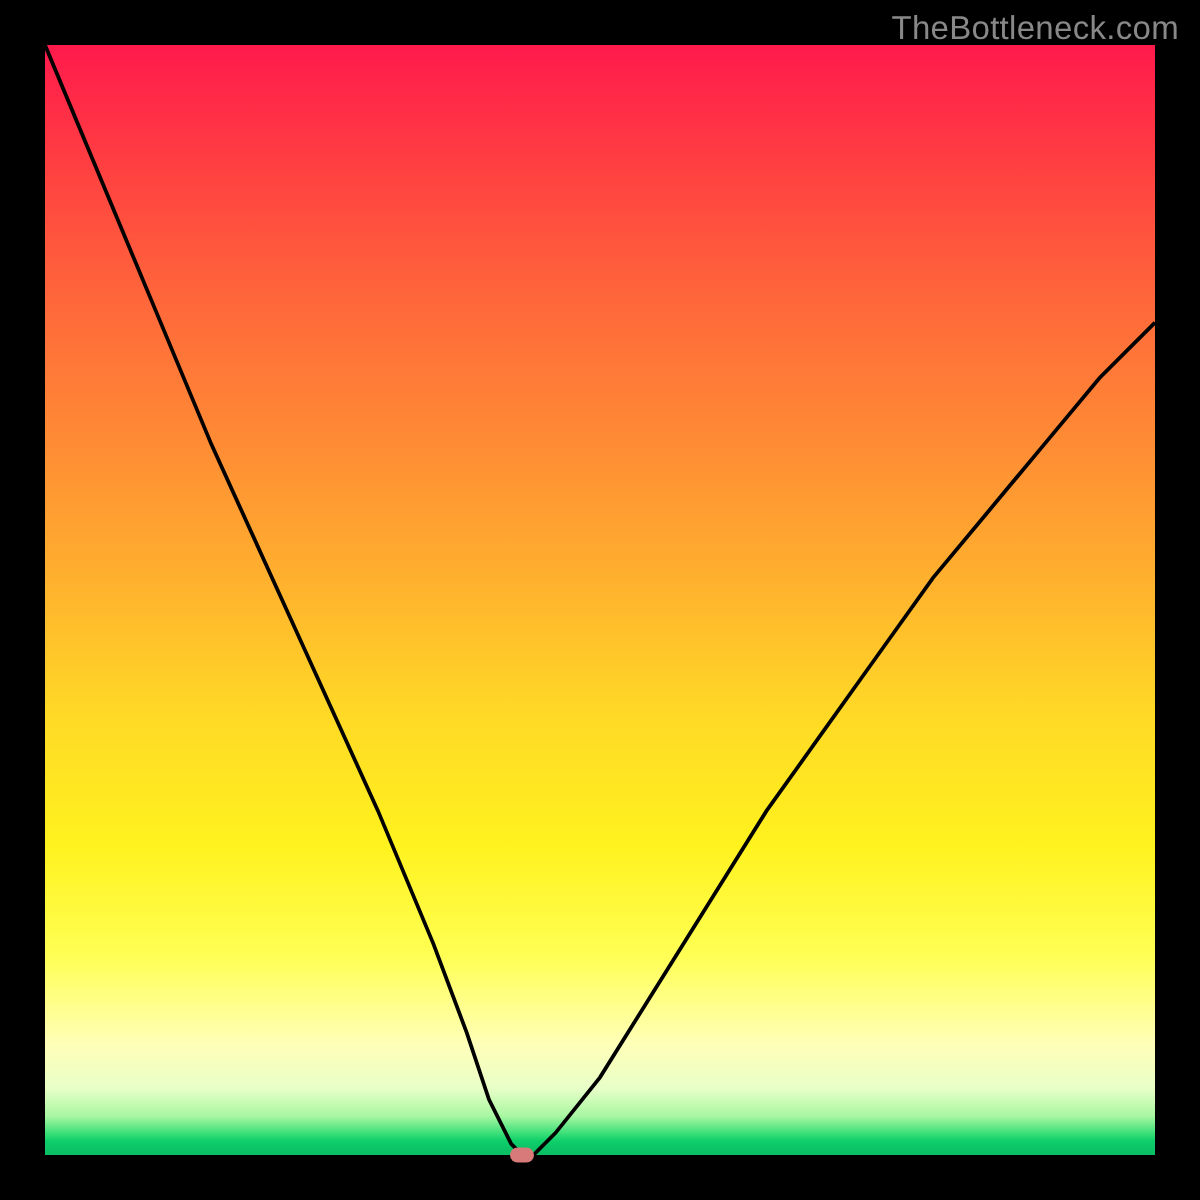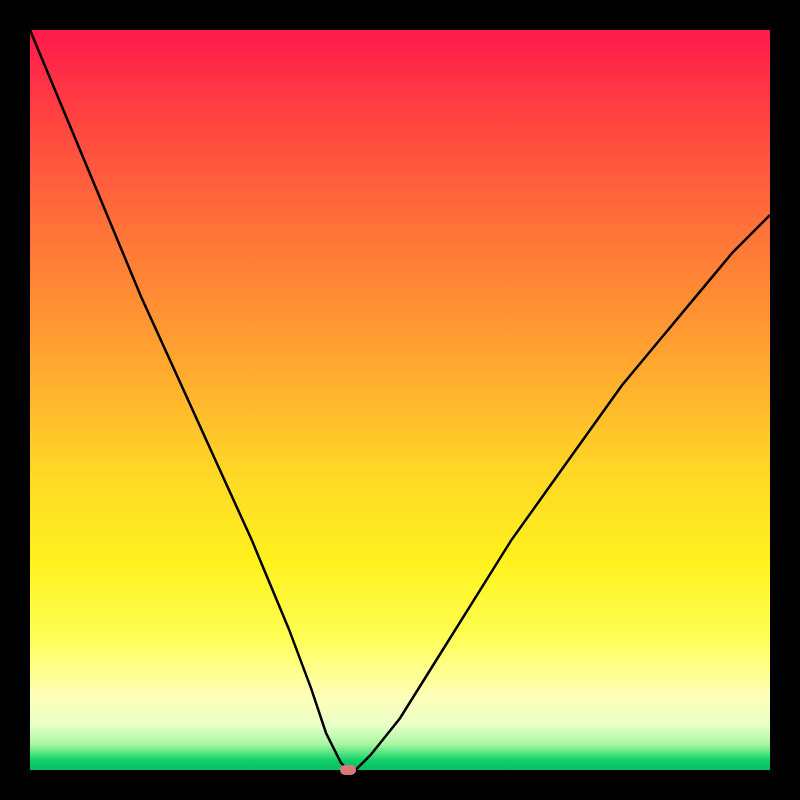"TheBottleneck.com" div.watermark { html: none -> <div>TheBottleneck.com</div> }
